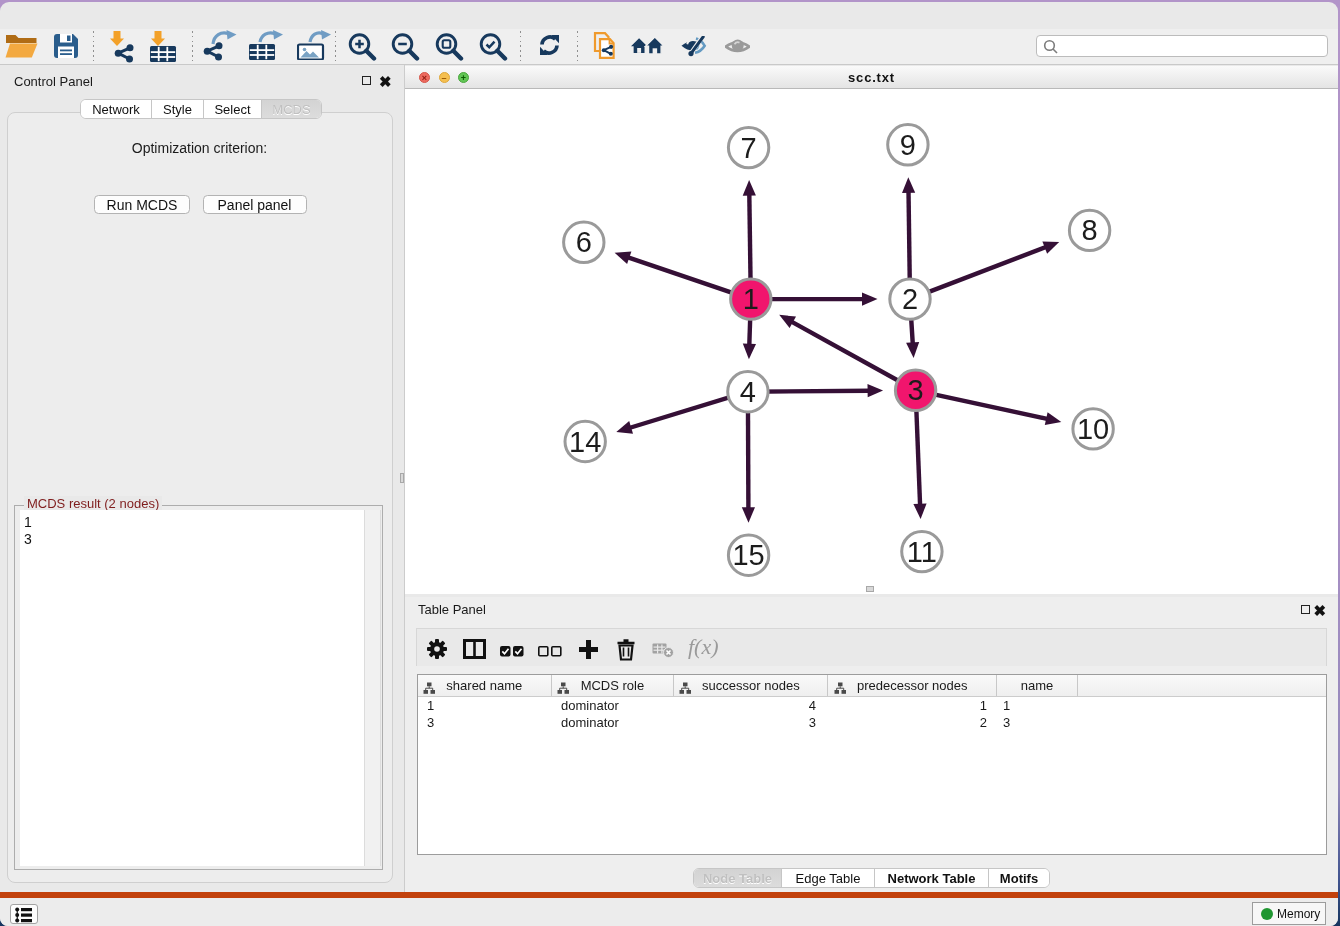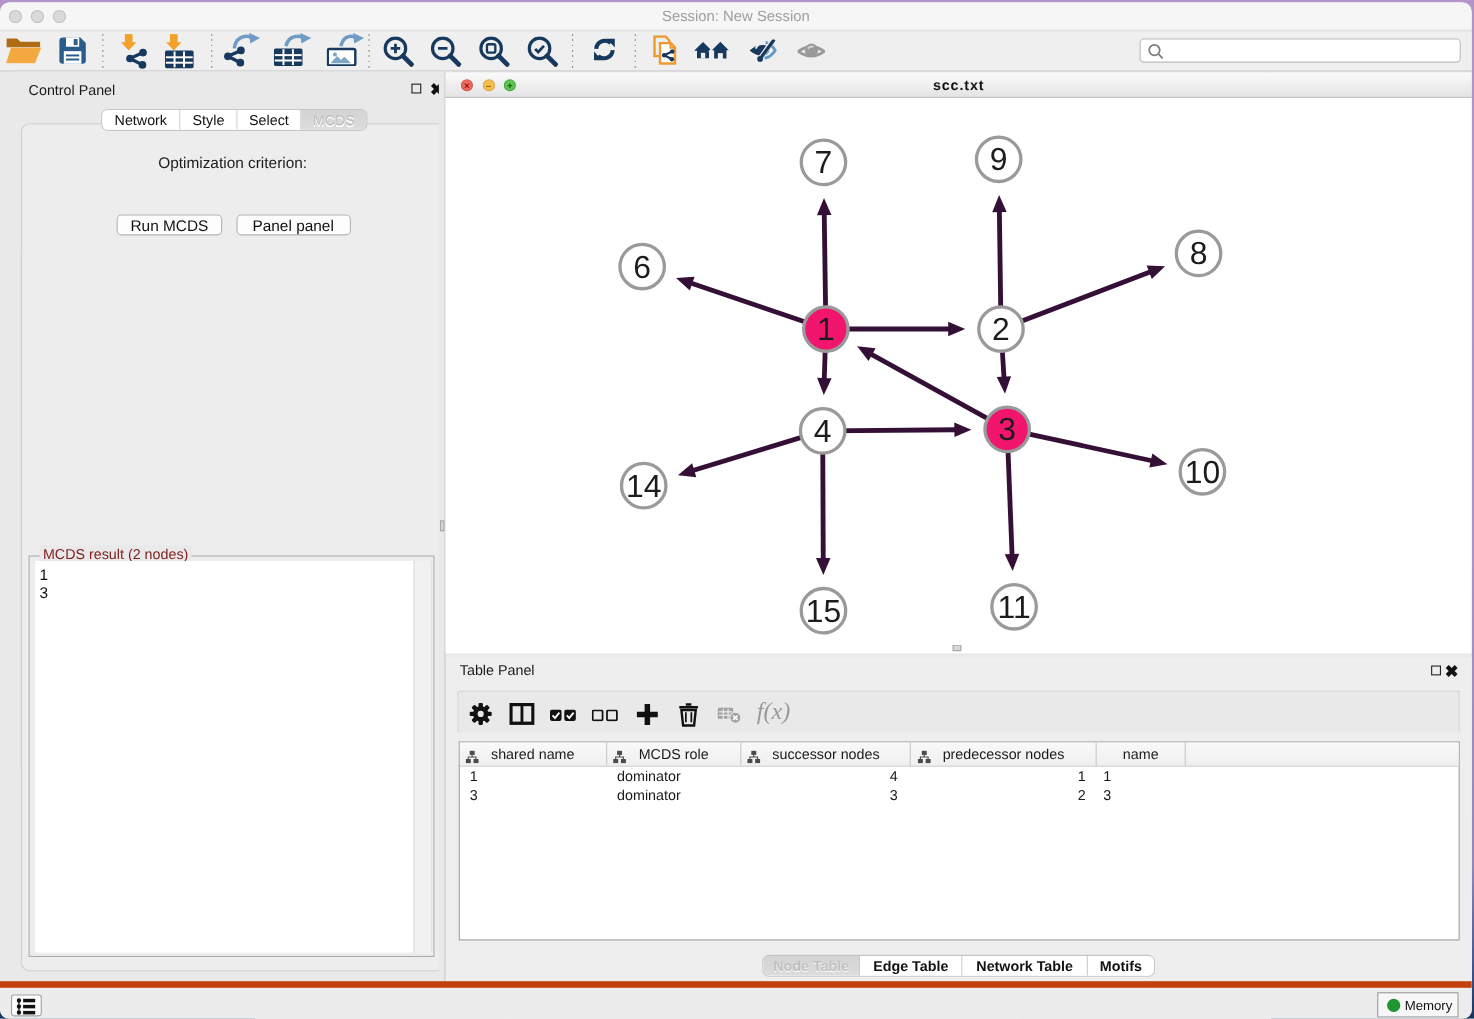"Session: New Session" div { html: <div> <div></div> <div></div> <div></div> <div>Session: New Session</div> </div> -> none }
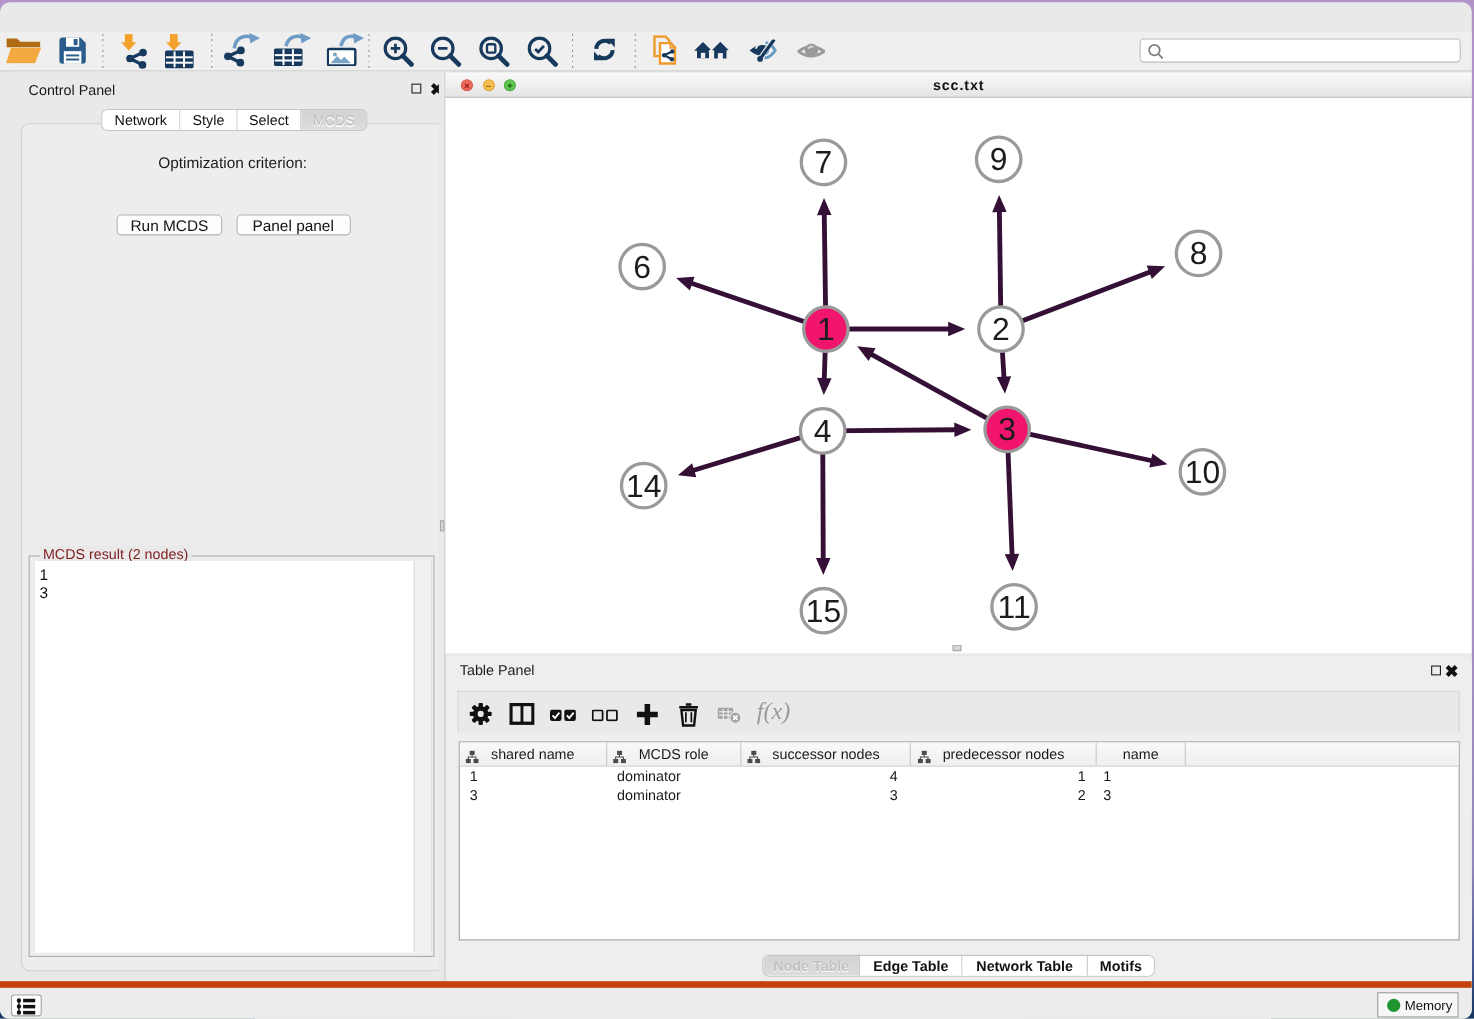"Control Panel" #cpanel { left: 12px -> 0 }
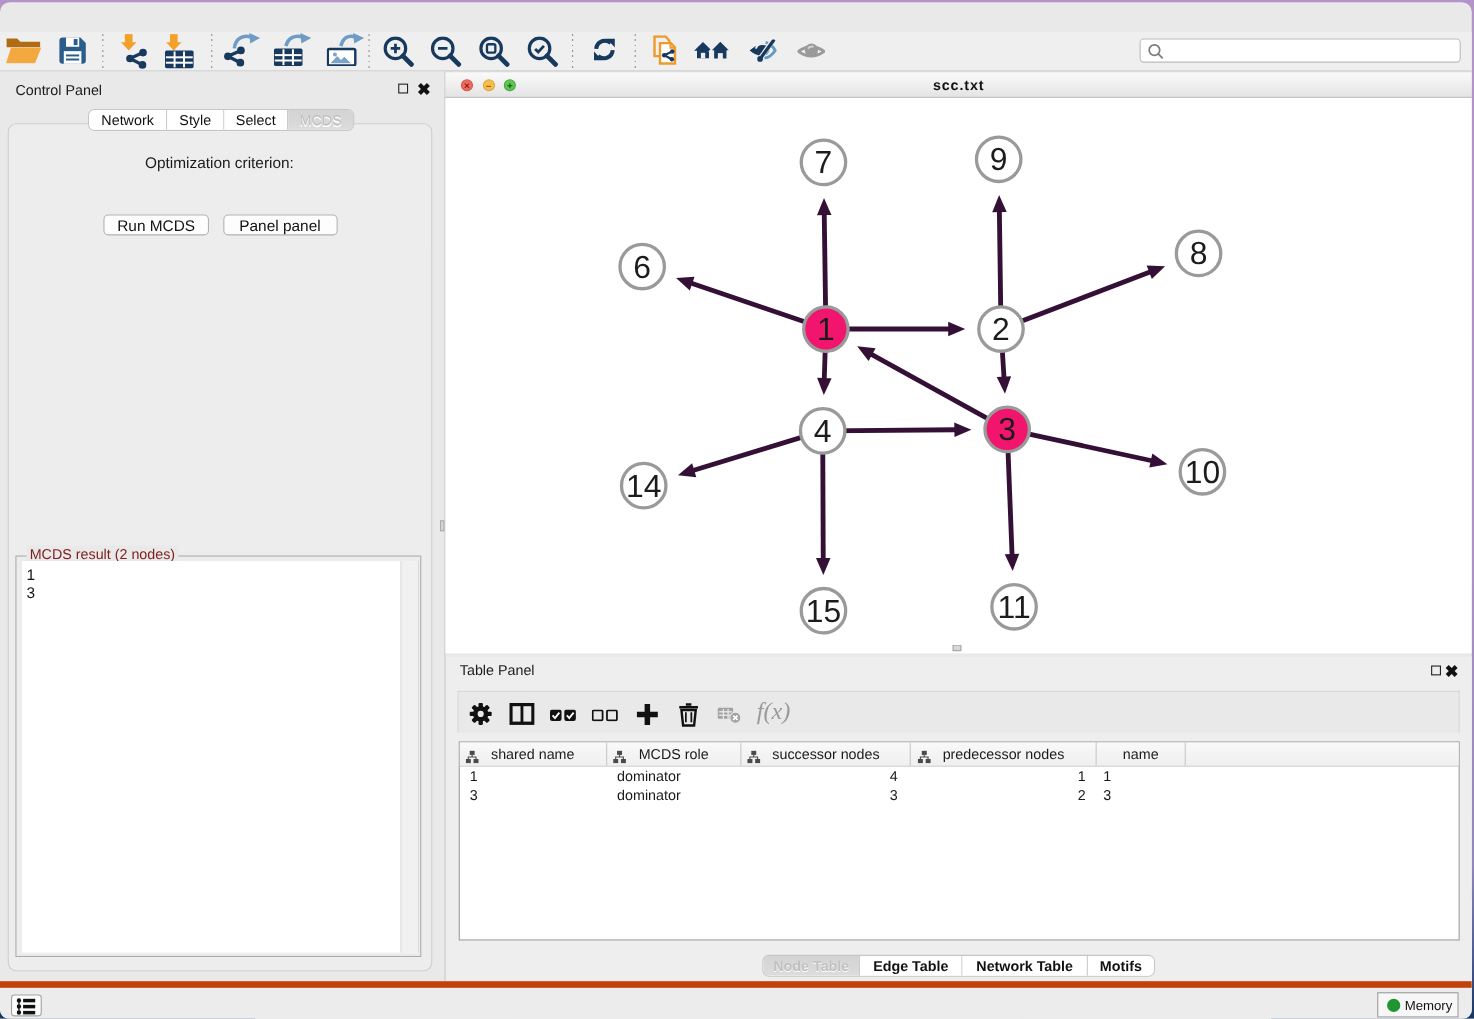"Edge Table" div.tab { font-weight: 700 -> 400 }
